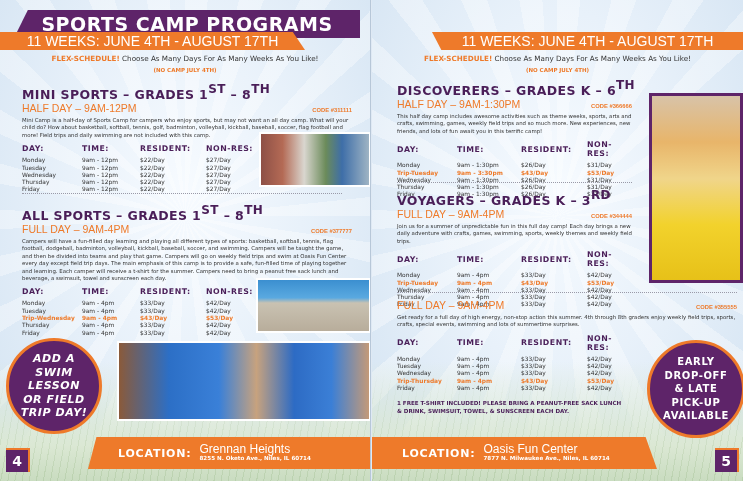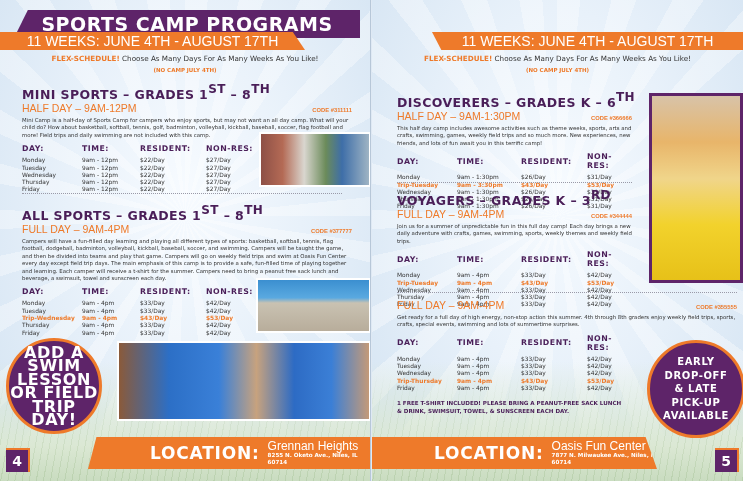"DISCOVERERS – GRADES K –" div.section { margin-top: 12px -> none }
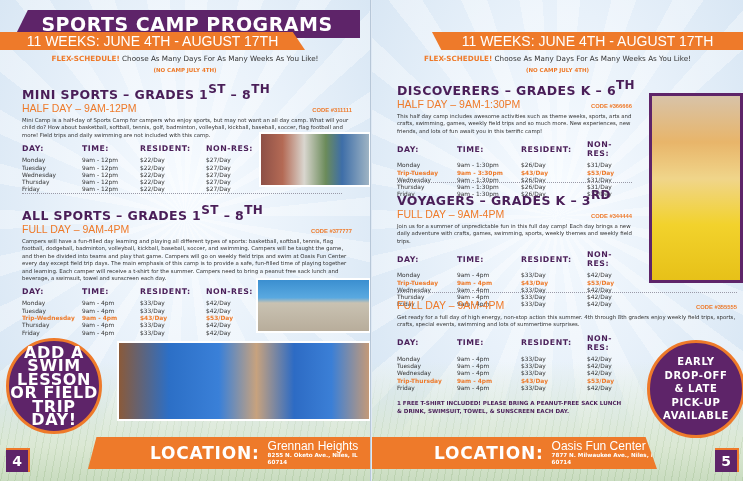"ADD A" div.badge { font-size: 16px -> 11px; font-style: none -> italic }
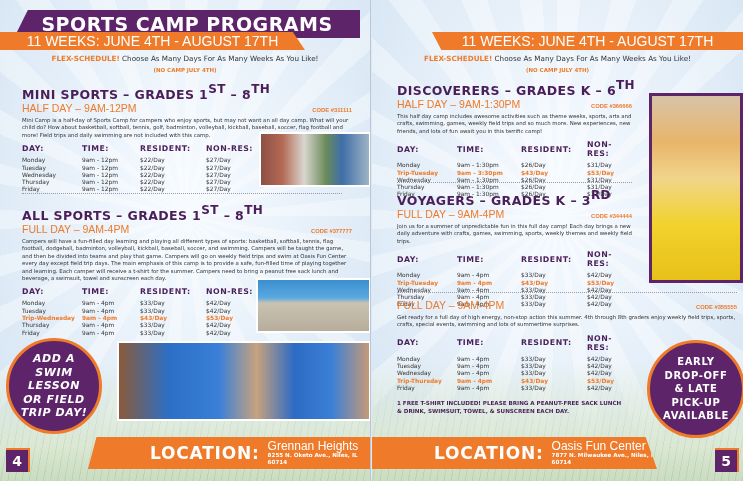"LOCATION:" .loc-label { font-size: 17px -> 11px; margin-left: 32px -> none }
